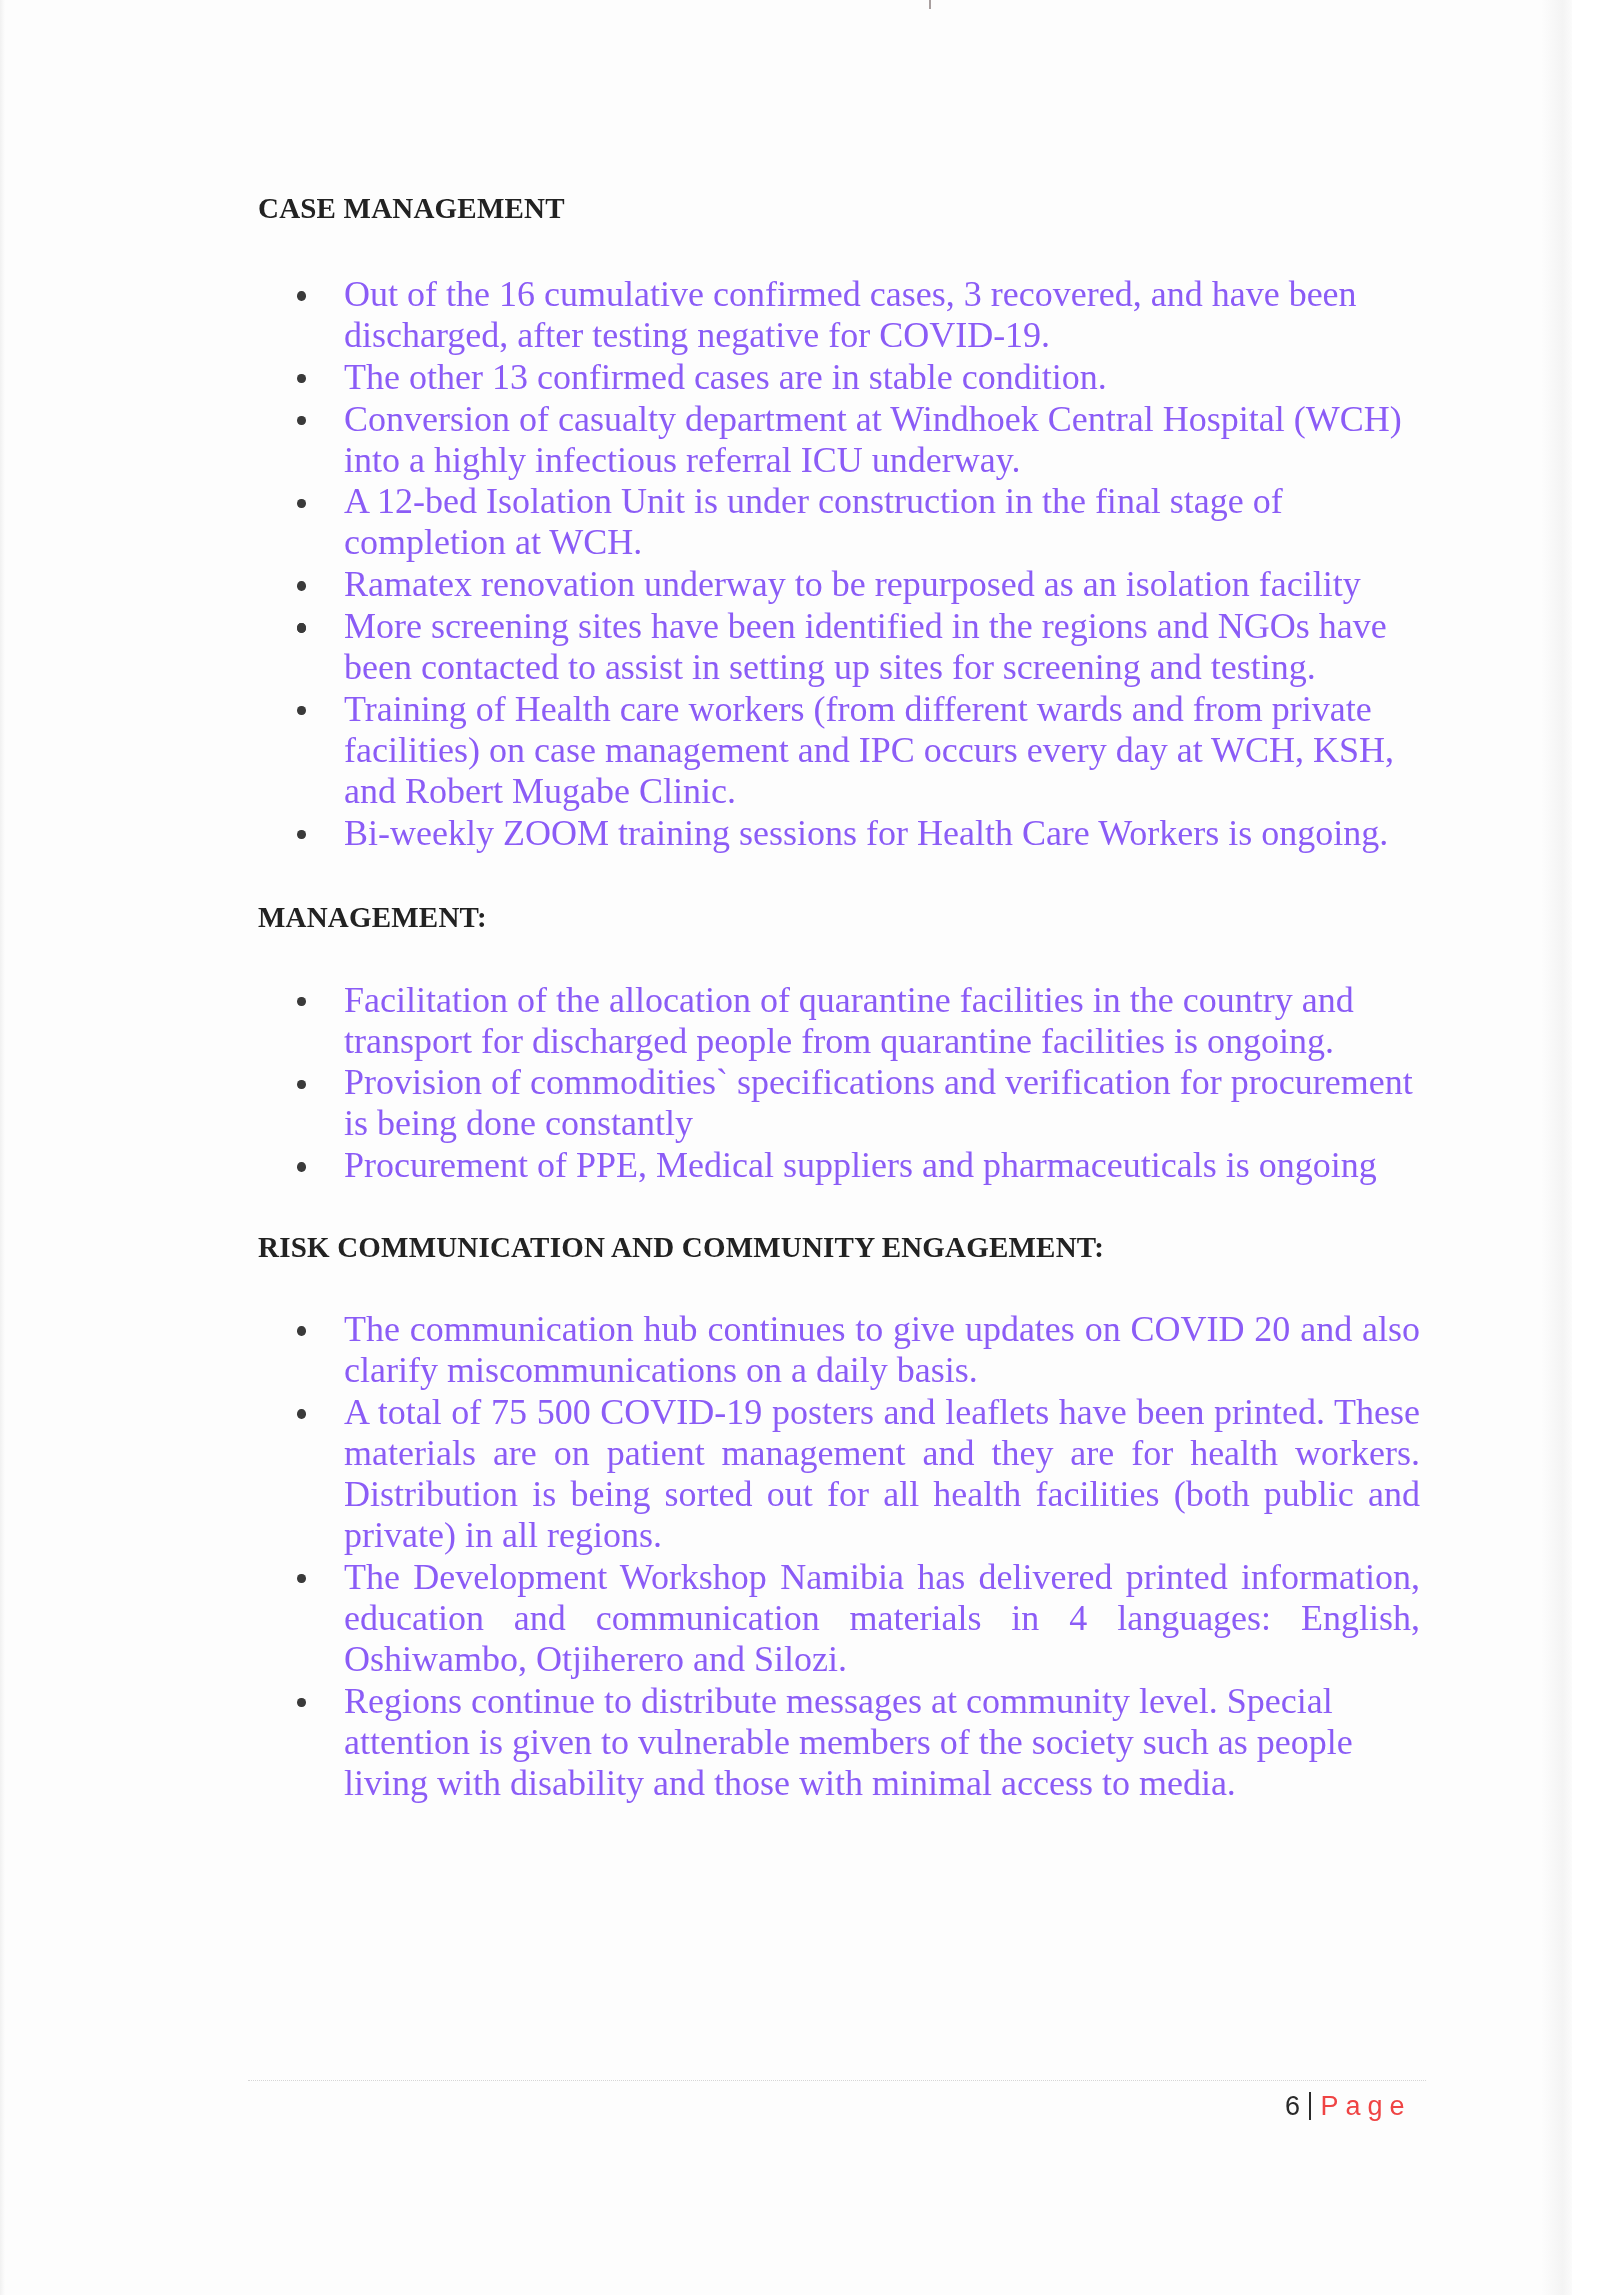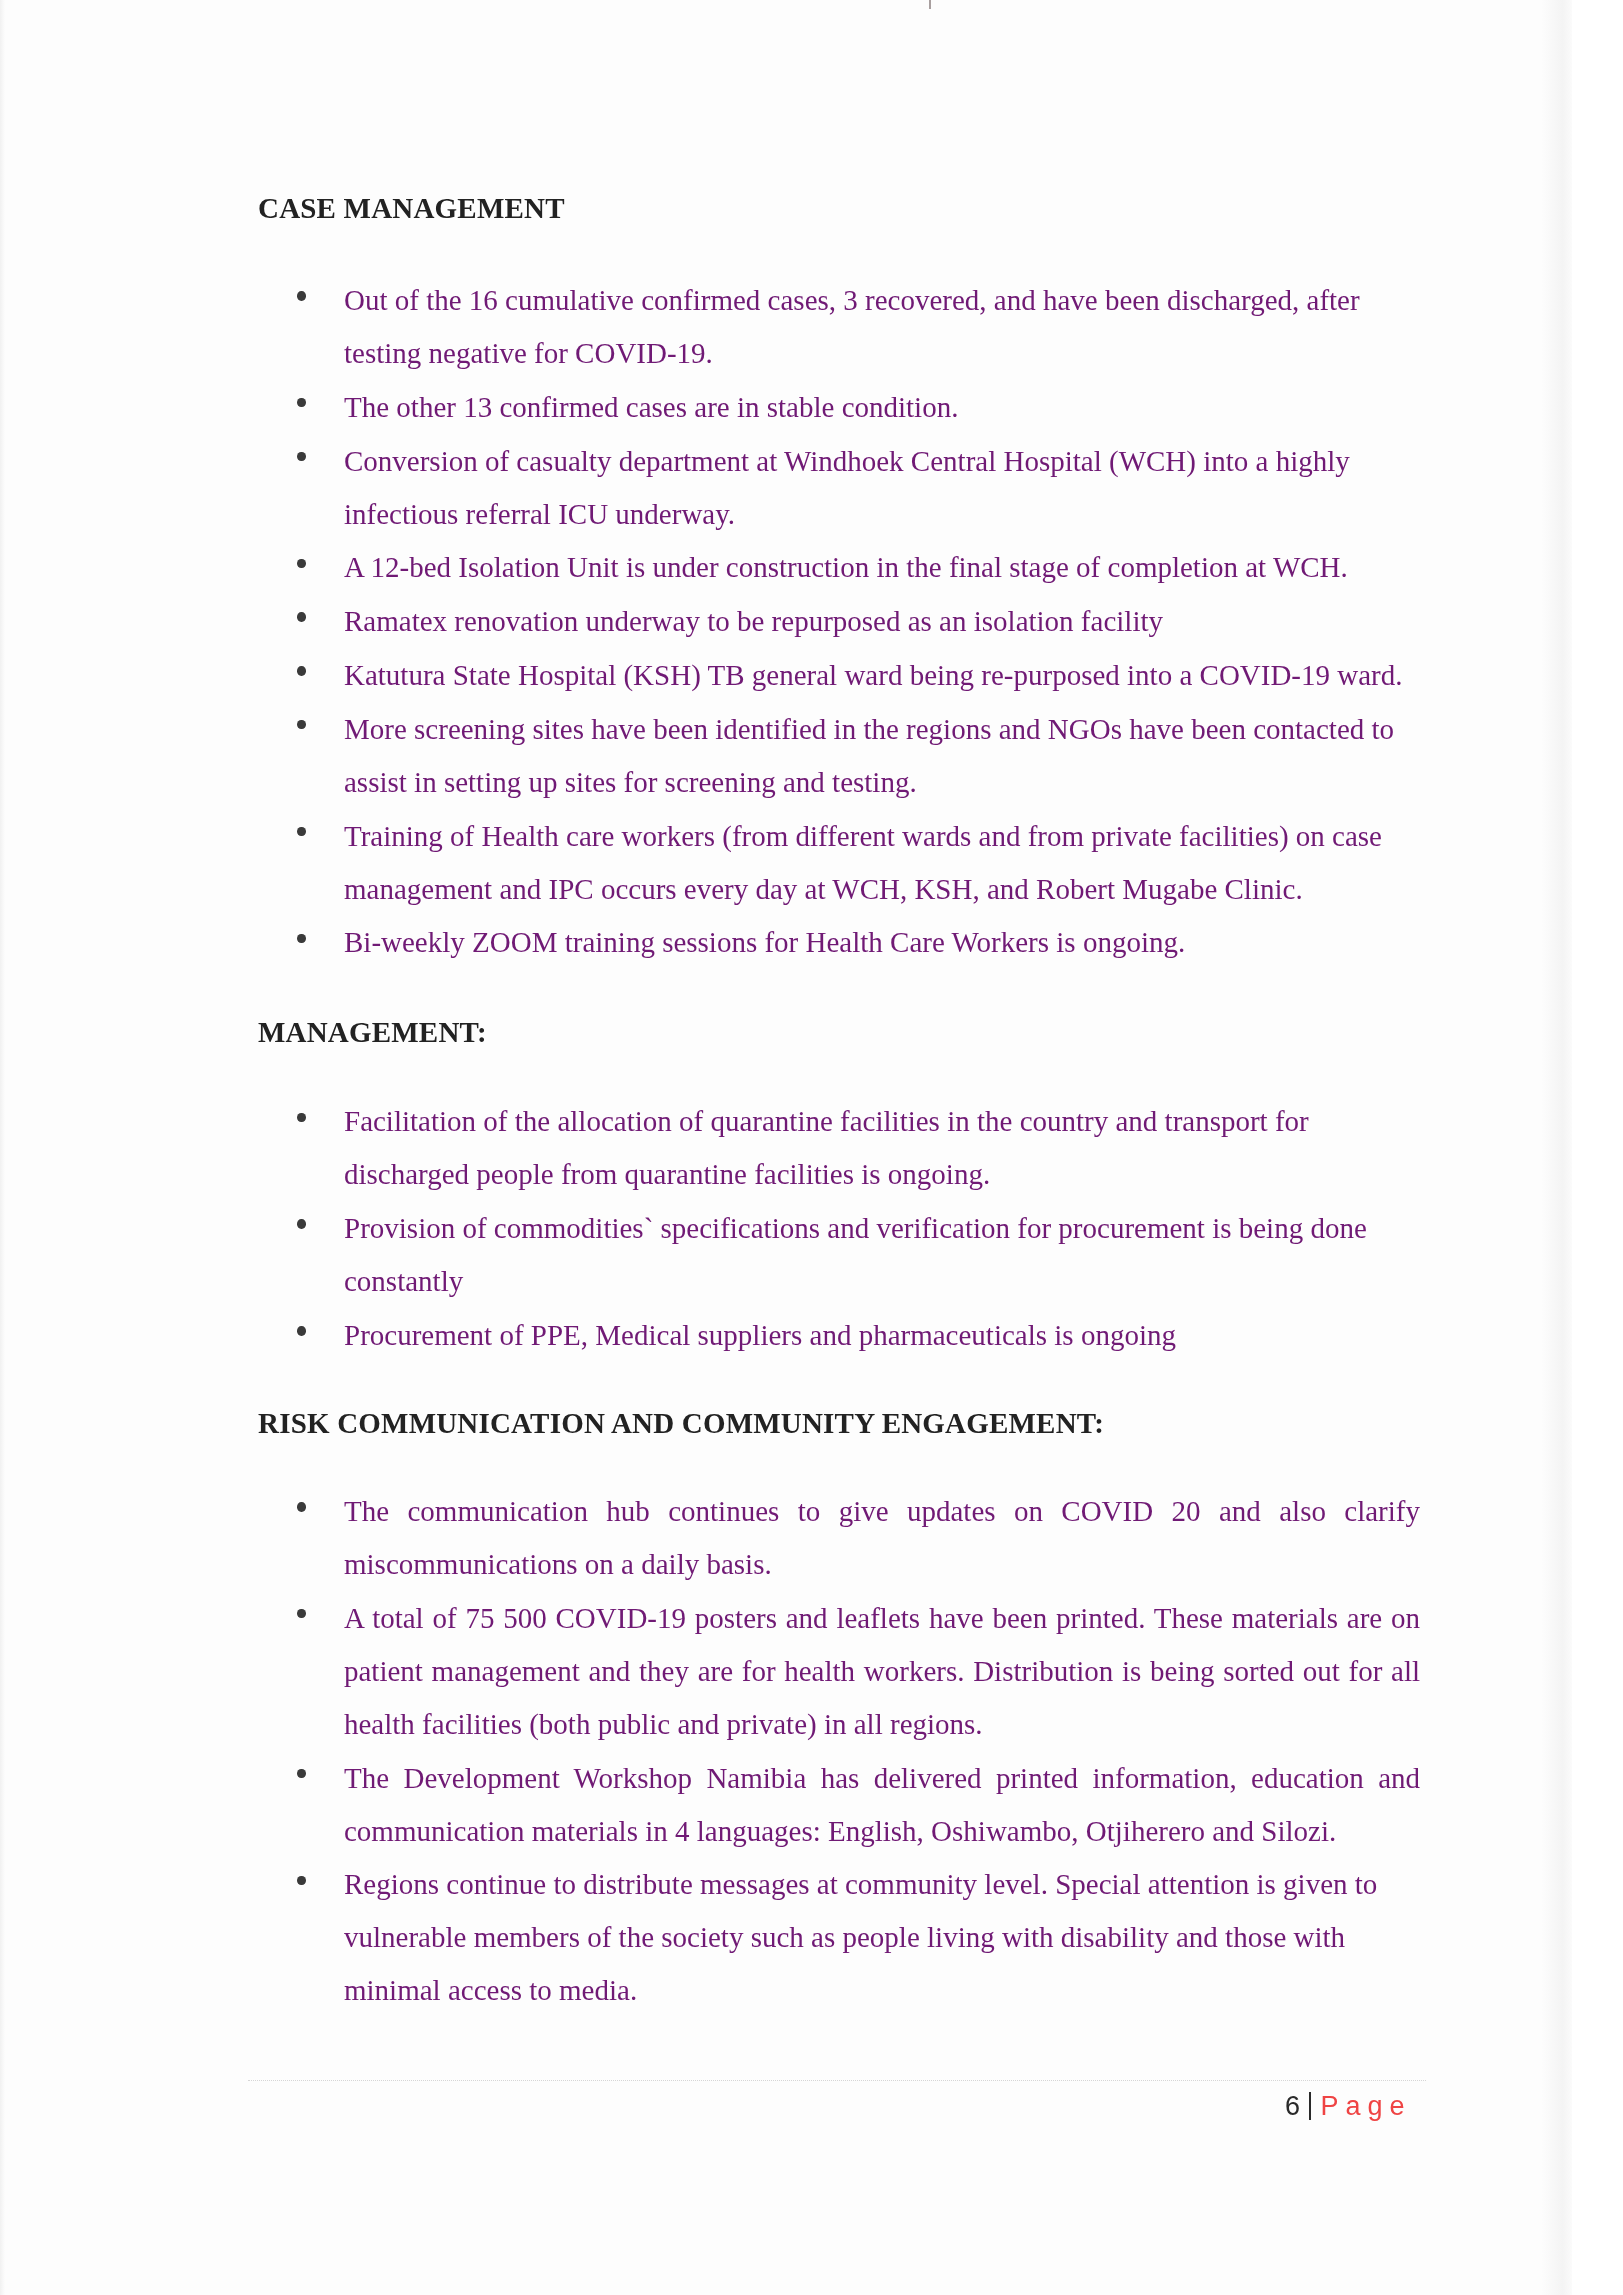"Out of the 16 cumulative" .bullet-item { color: #701a75 -> #8b5cf6; font-size: 29px -> 36px; line-height: 53px -> 41px }
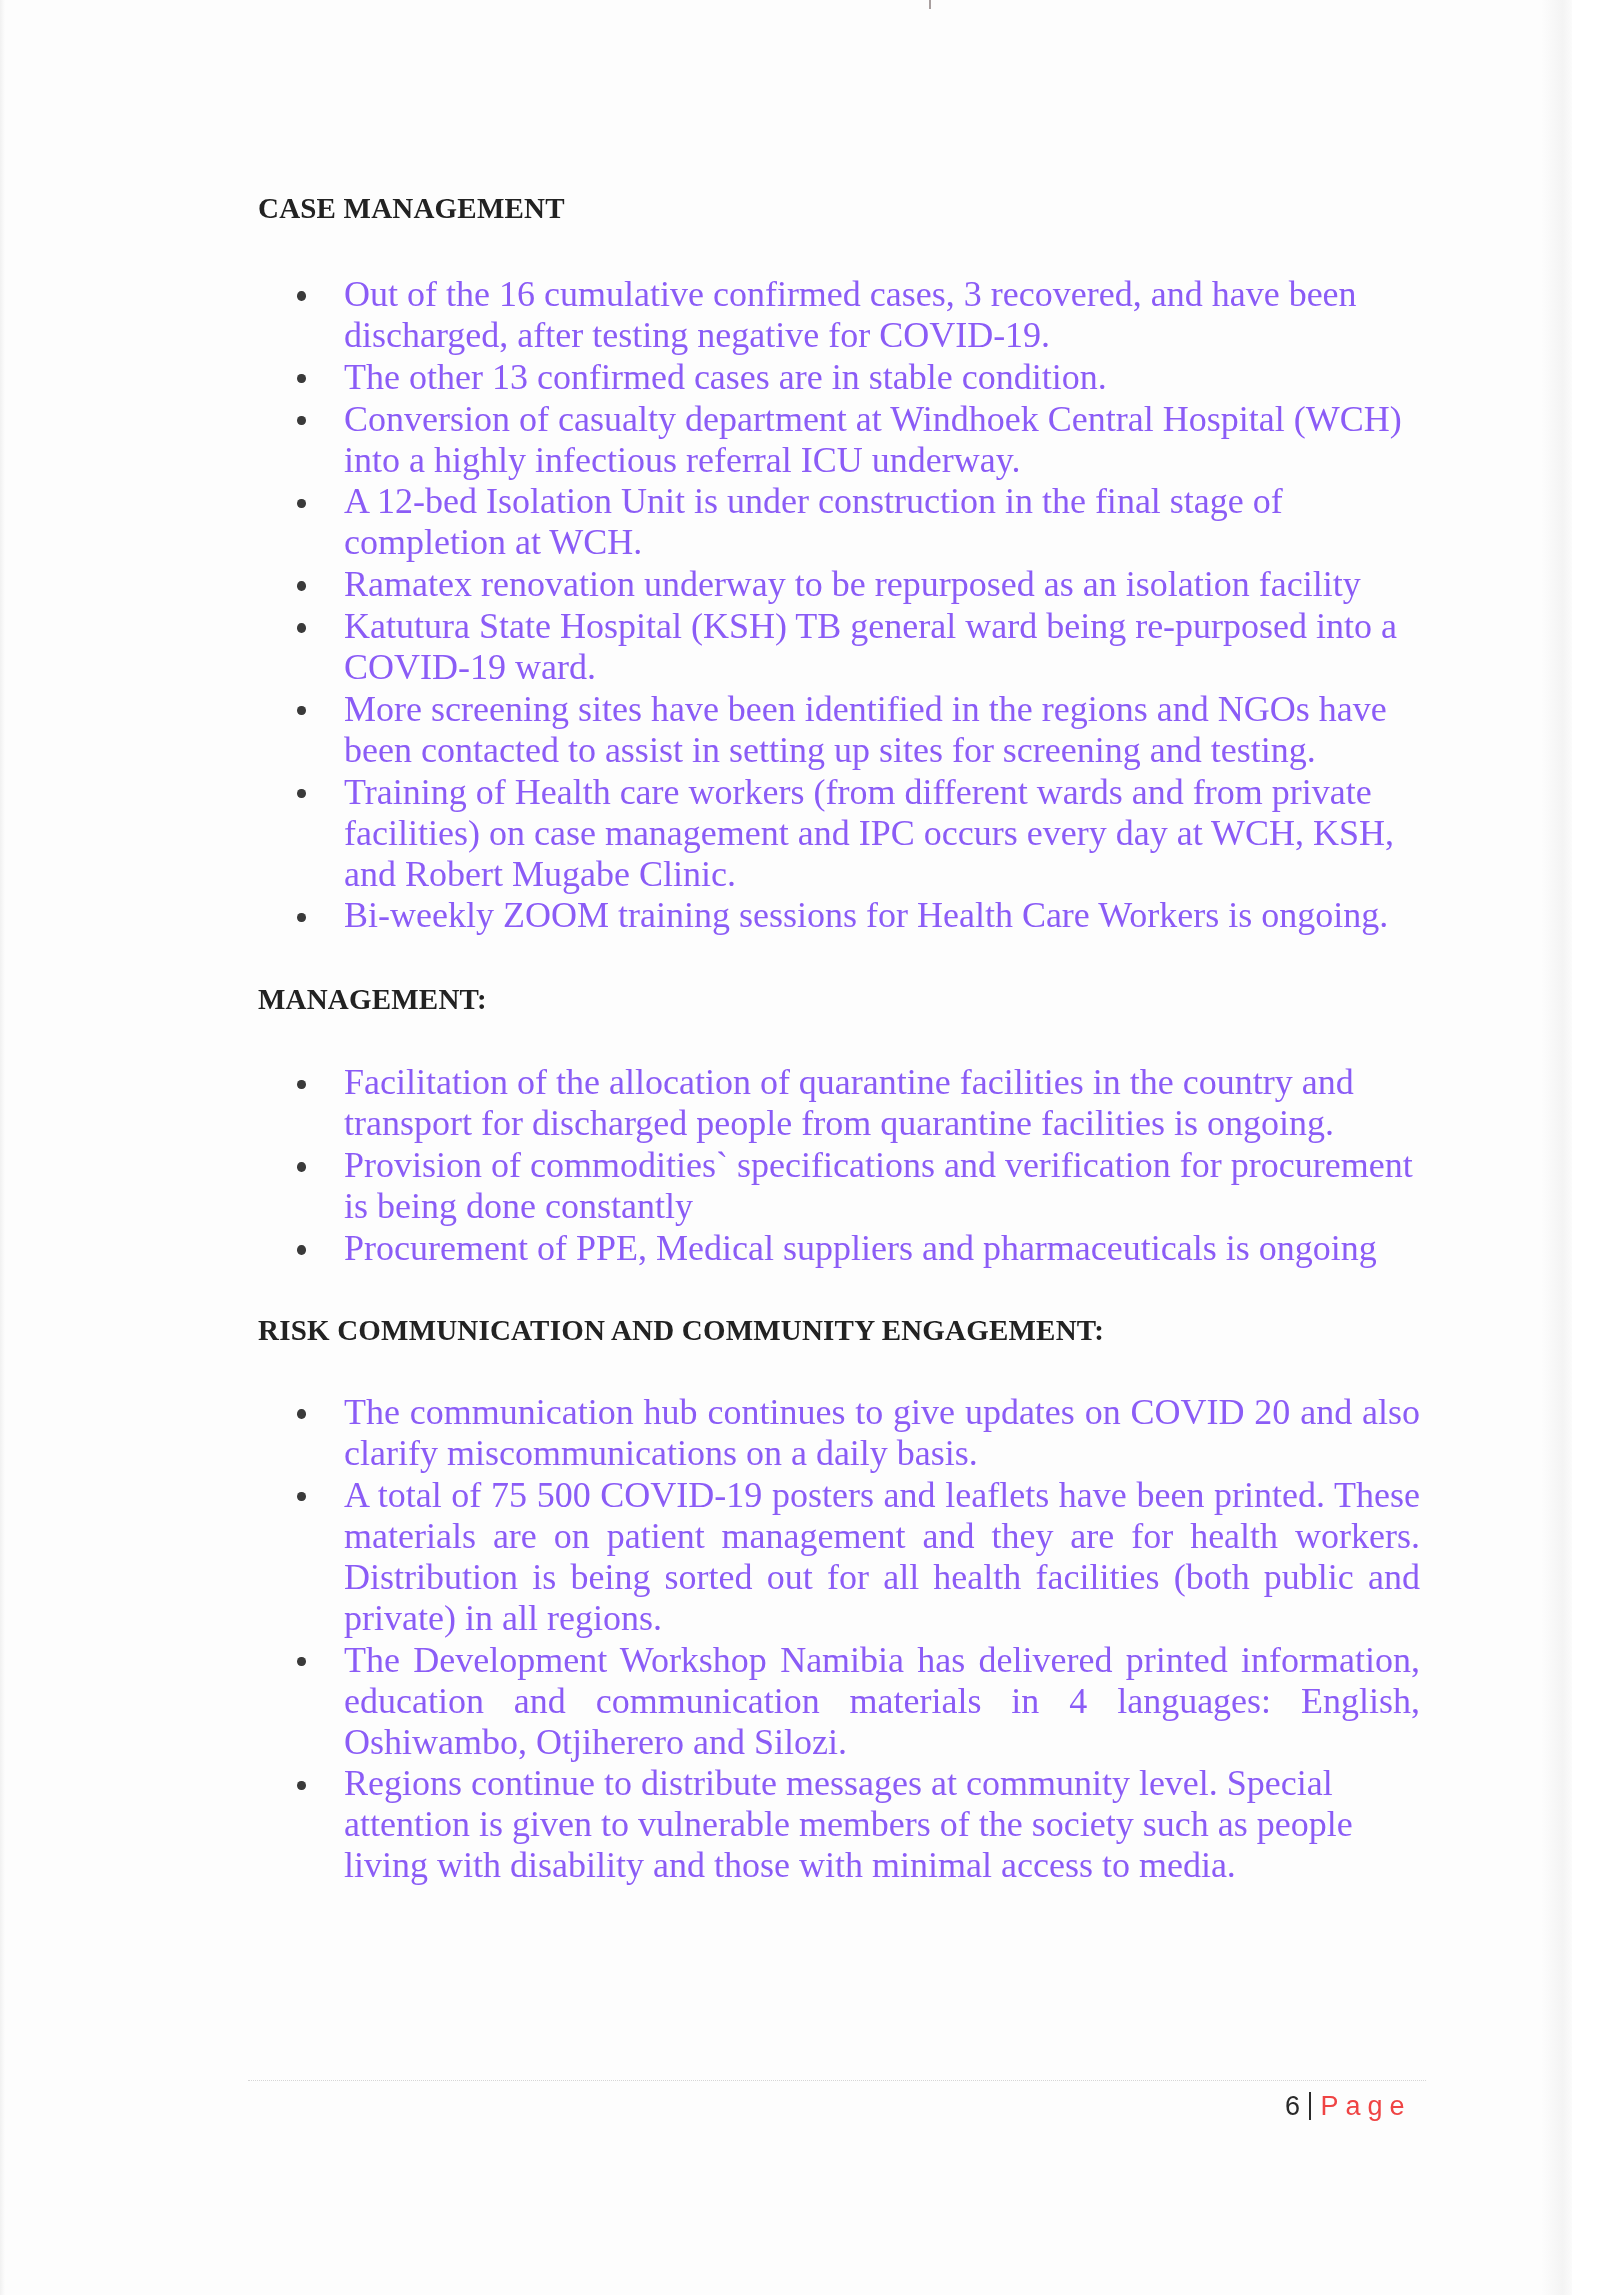"Katutura State Hospital (KSH) TB" span { html: <span>Katutura State Hospital (KSH) TB general ward being re-purposed into a COVID-19 ward.</span> -> none }
